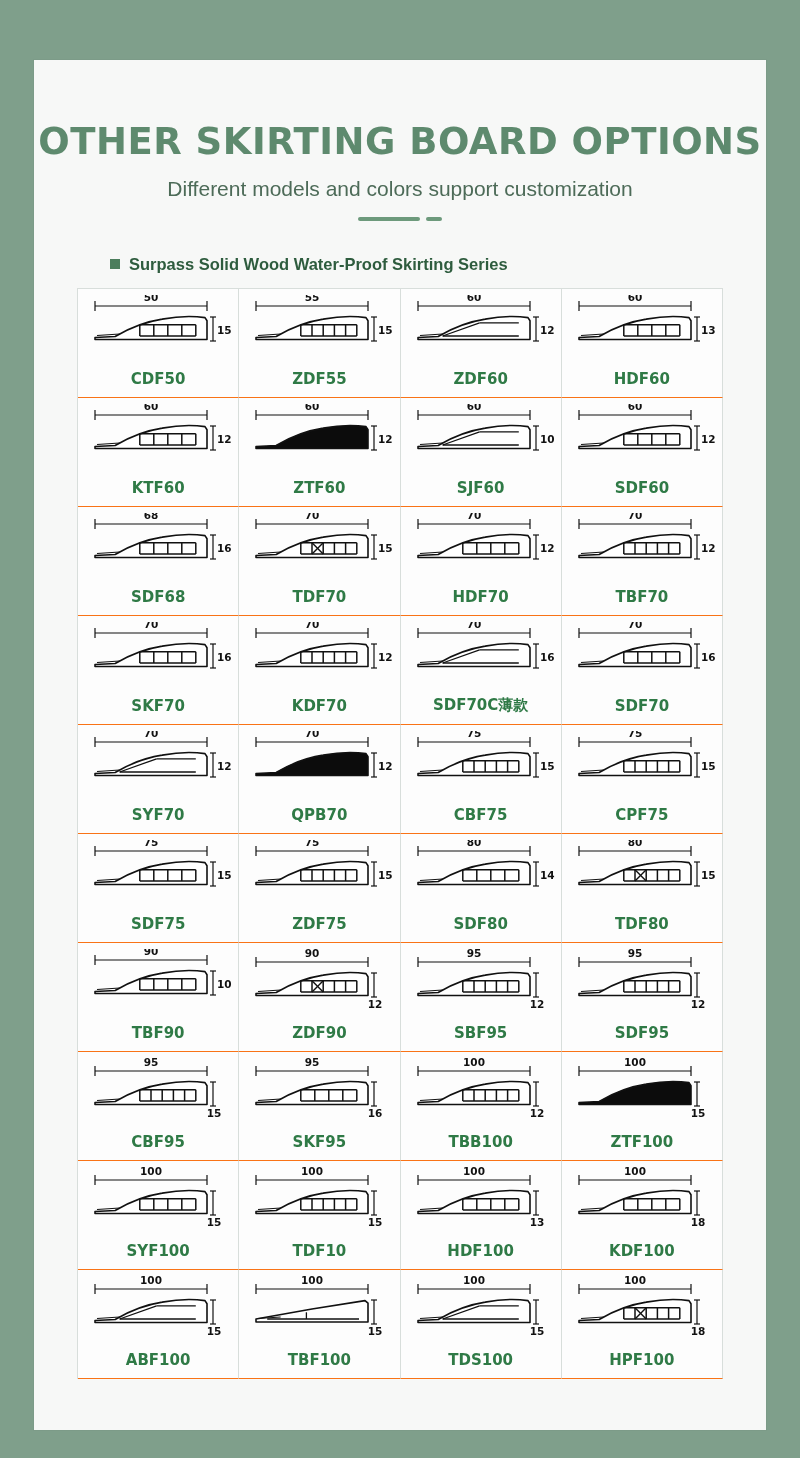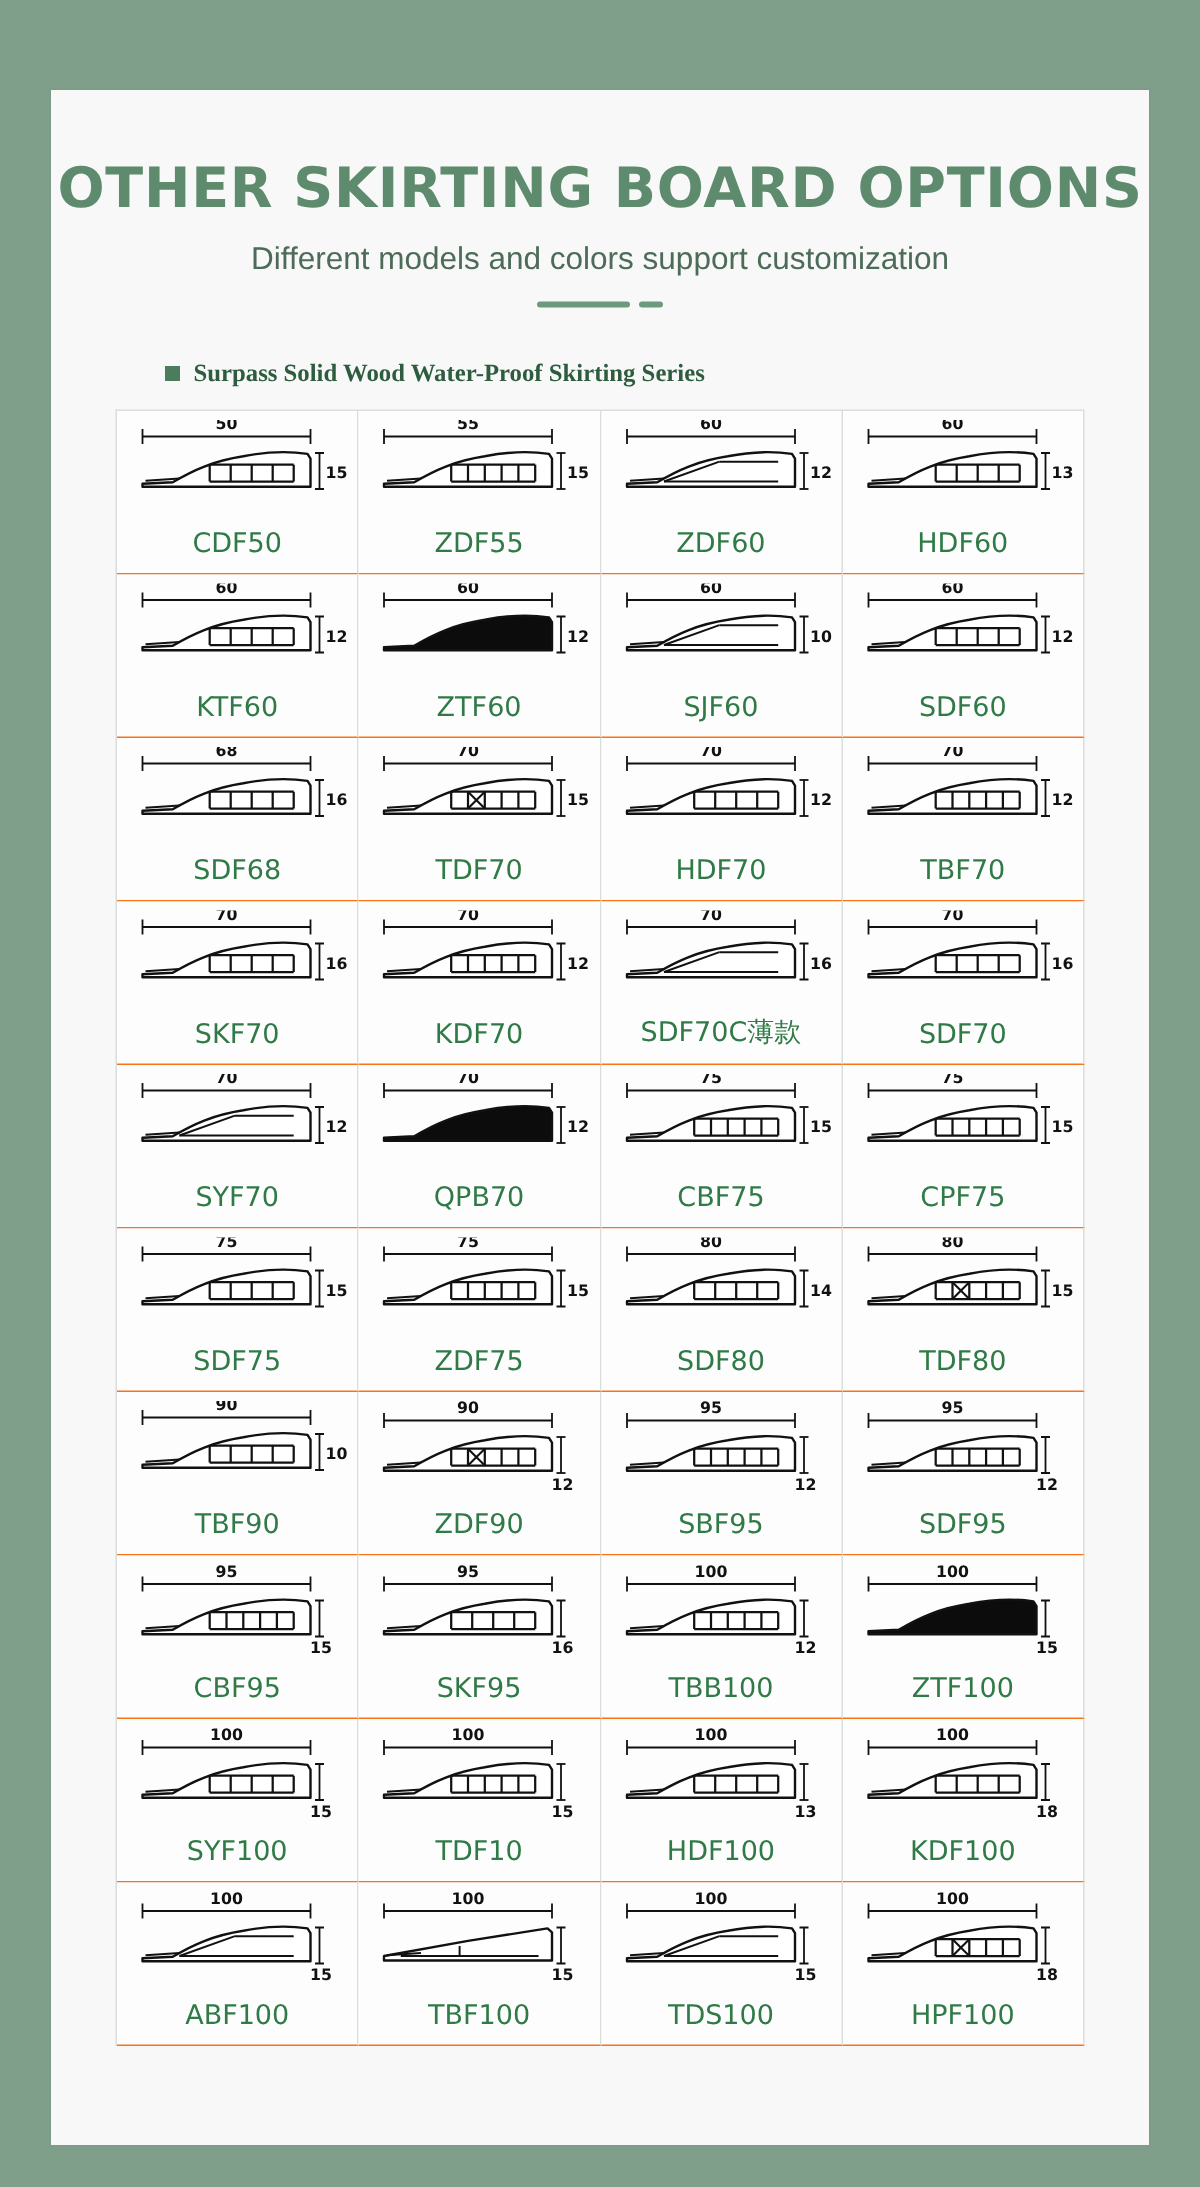"OTHER SKIRTING BOARD OPTIONS" .header { padding-top: 46px -> 62px }
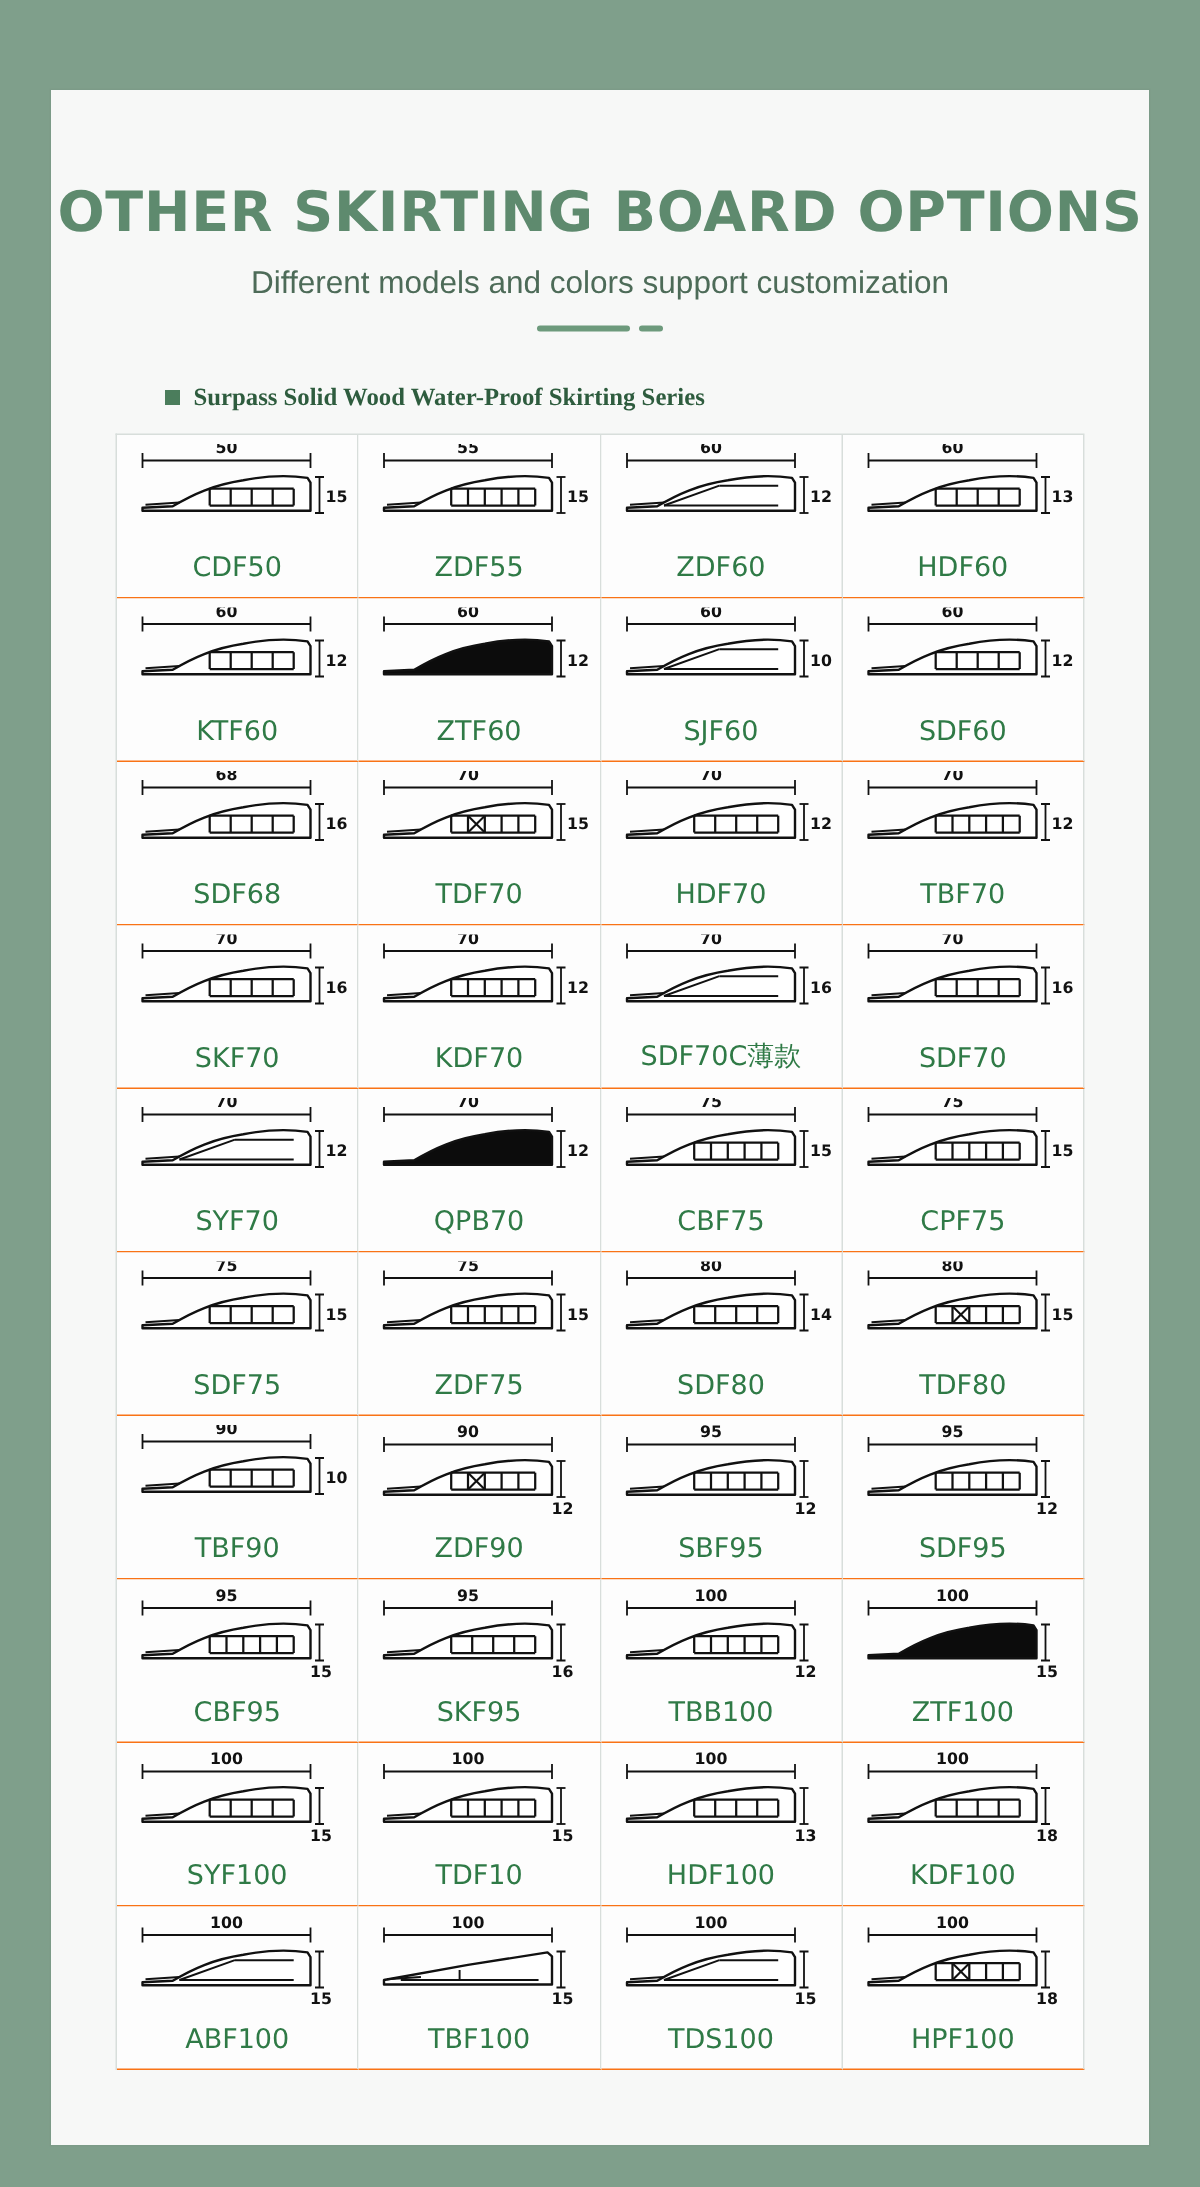"Surpass Solid Wood Water-Proof Skirting" .section-head .lbl { font-family: Liberation Serif, serif -> Liberation Sans, sans-serif }
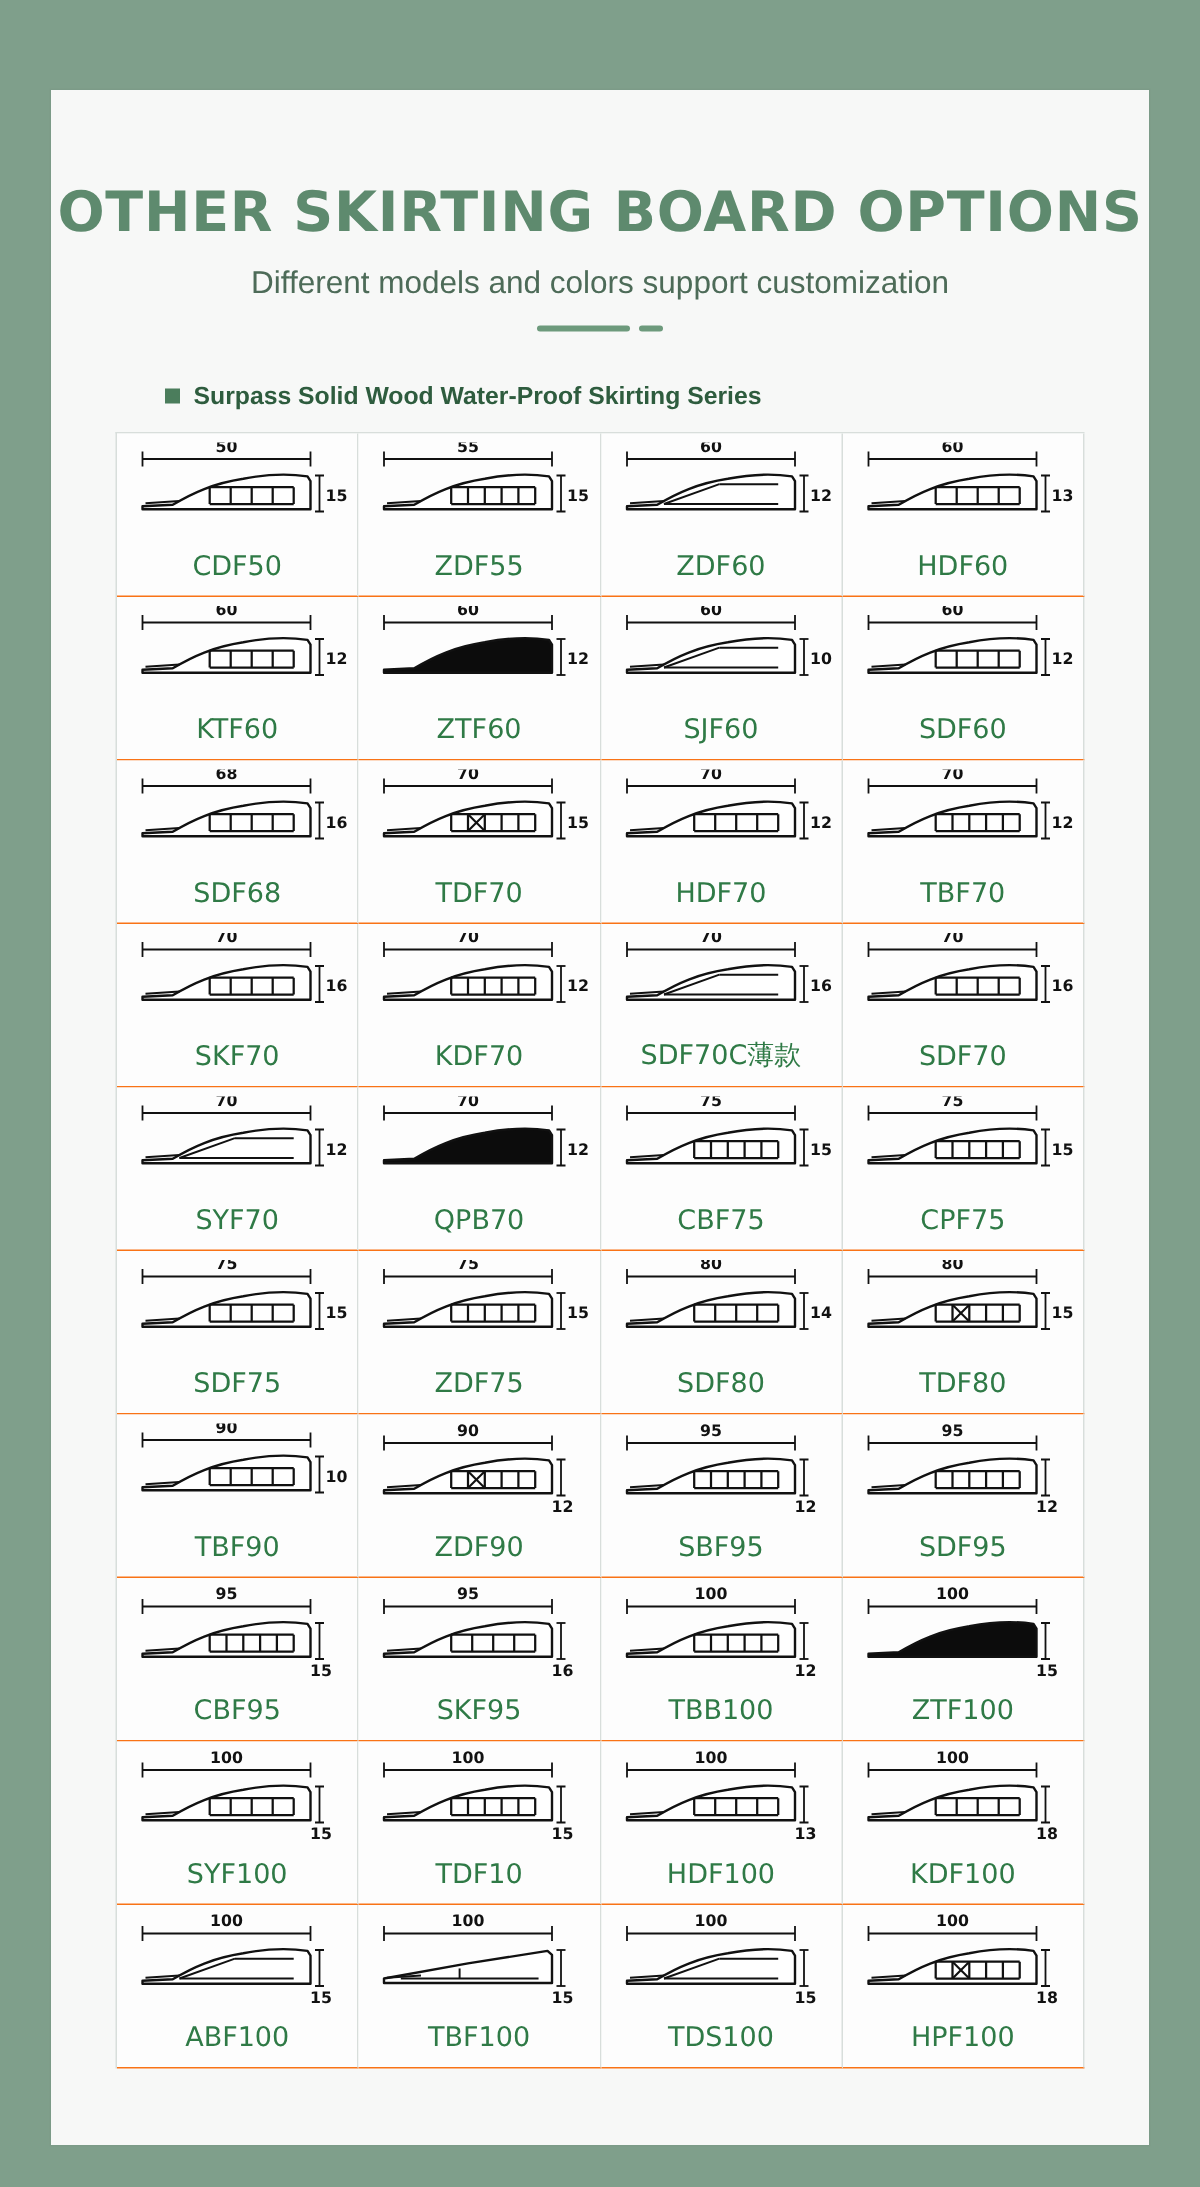"CDF50" .code { font-size: 18px -> 15px; font-weight: normal -> bold }
